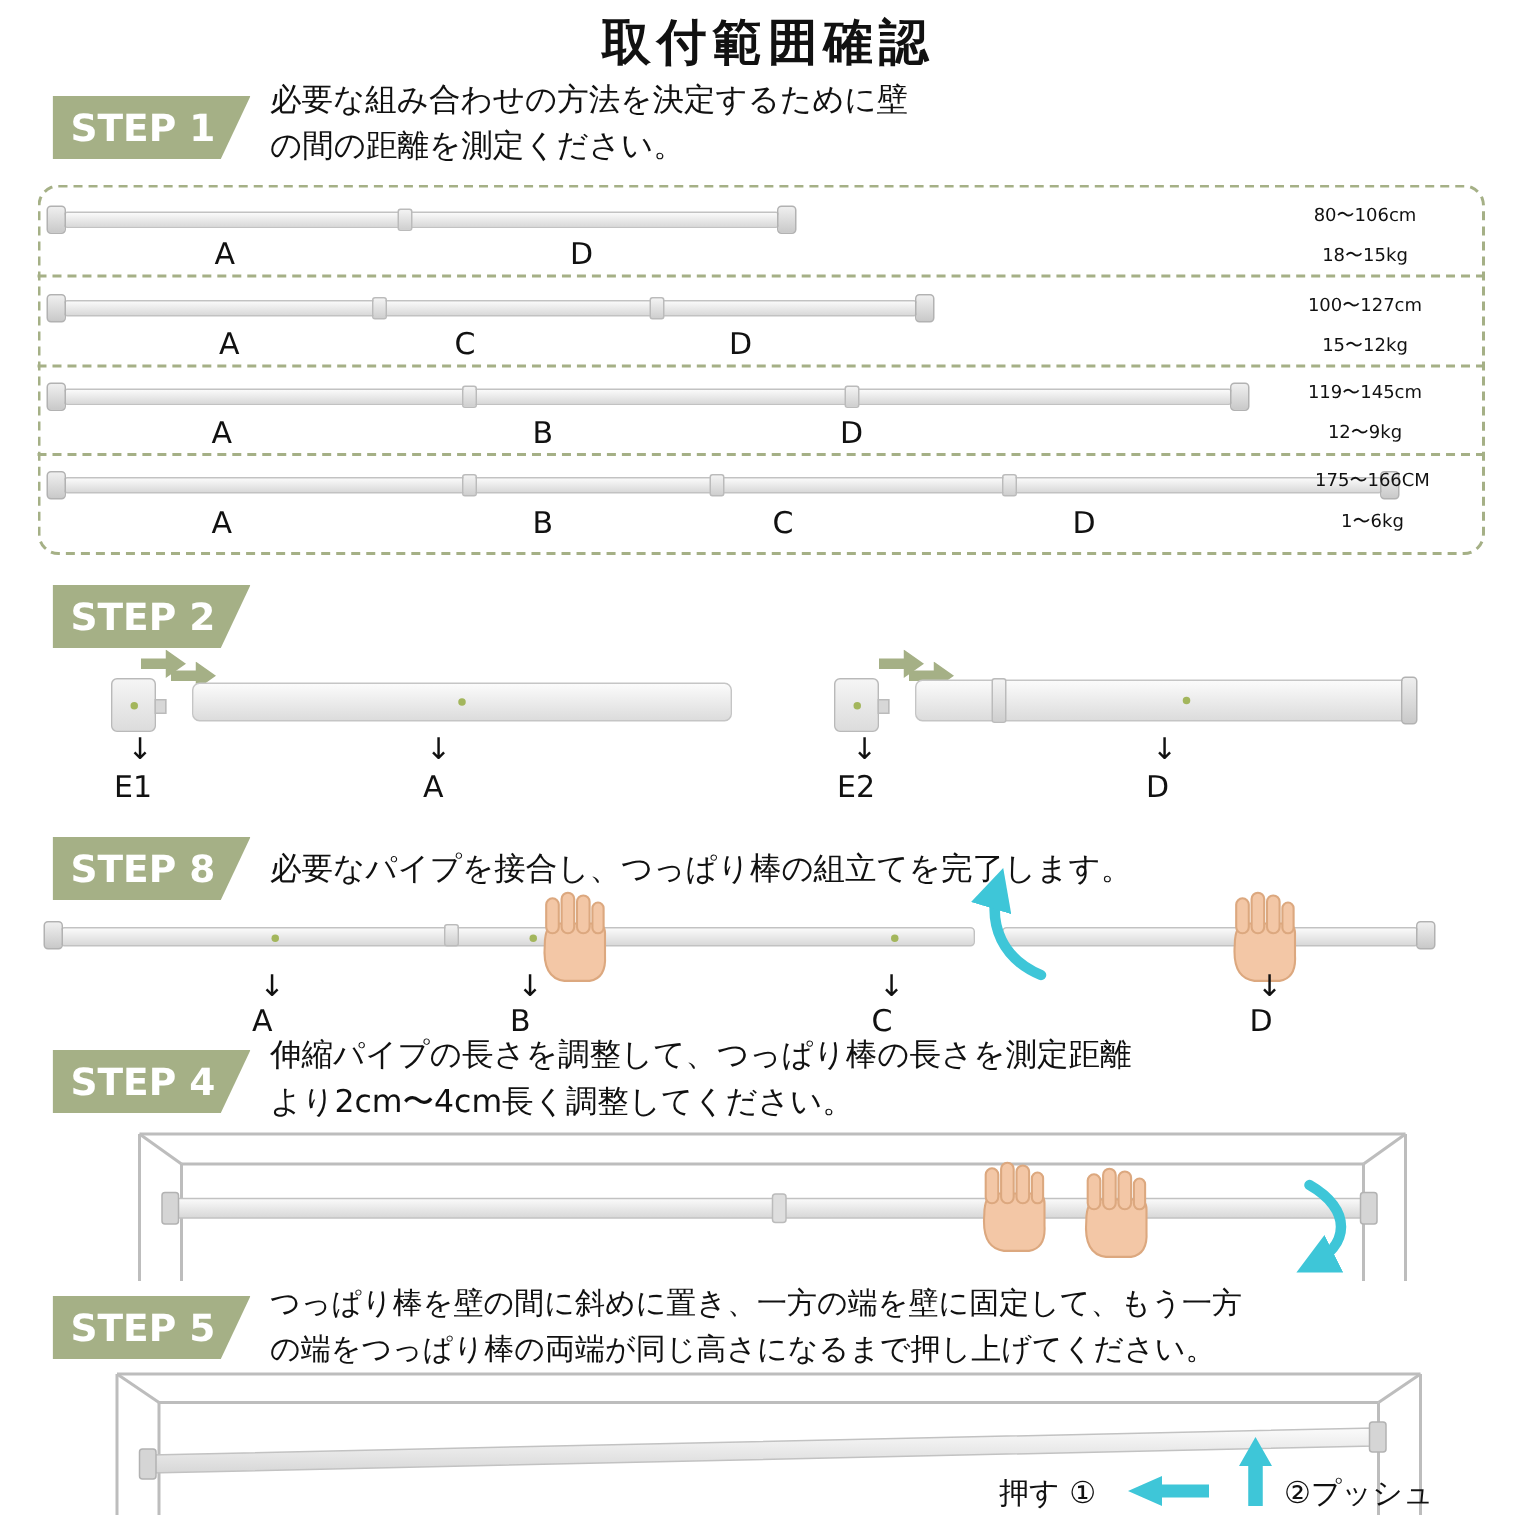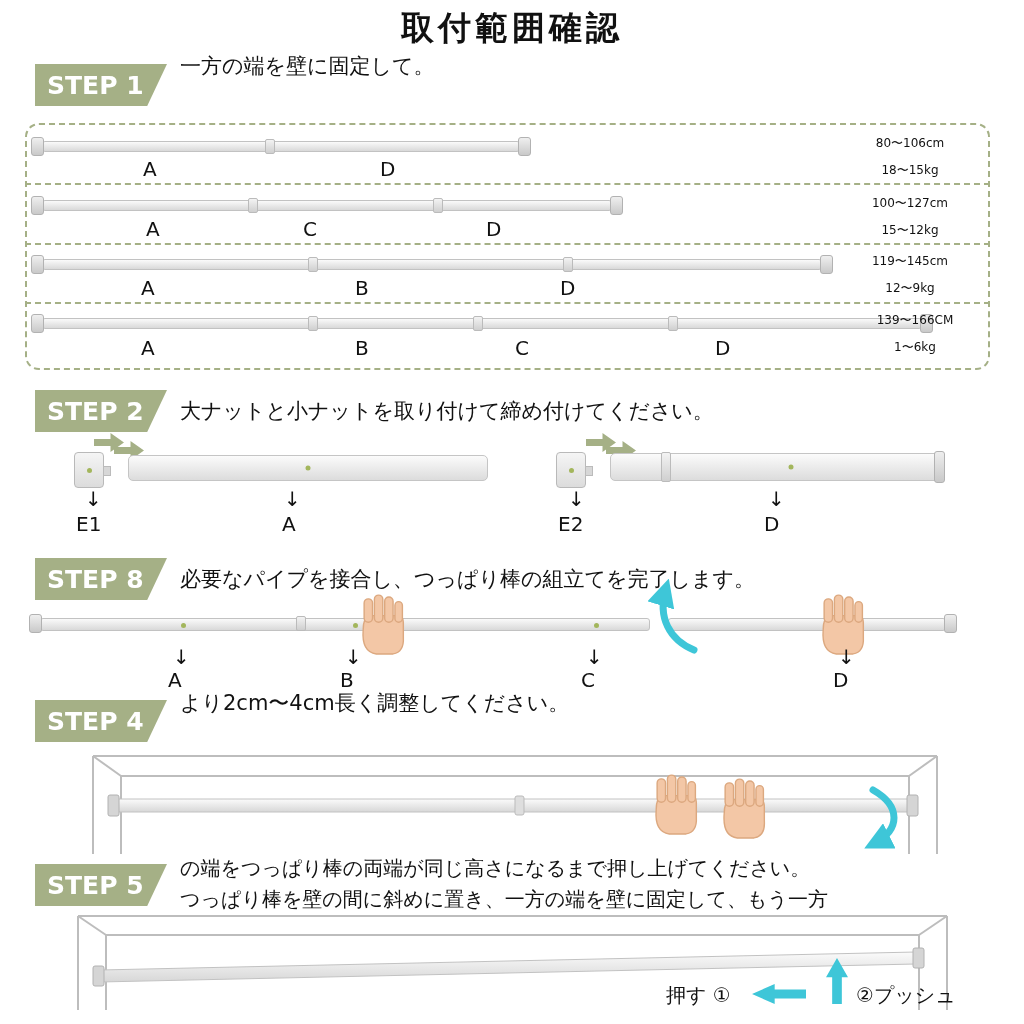"必要な組み合わせの方法を決定するために壁" div { html: none -> <div>必要な組み合わせの方法を決定するために壁</div> }
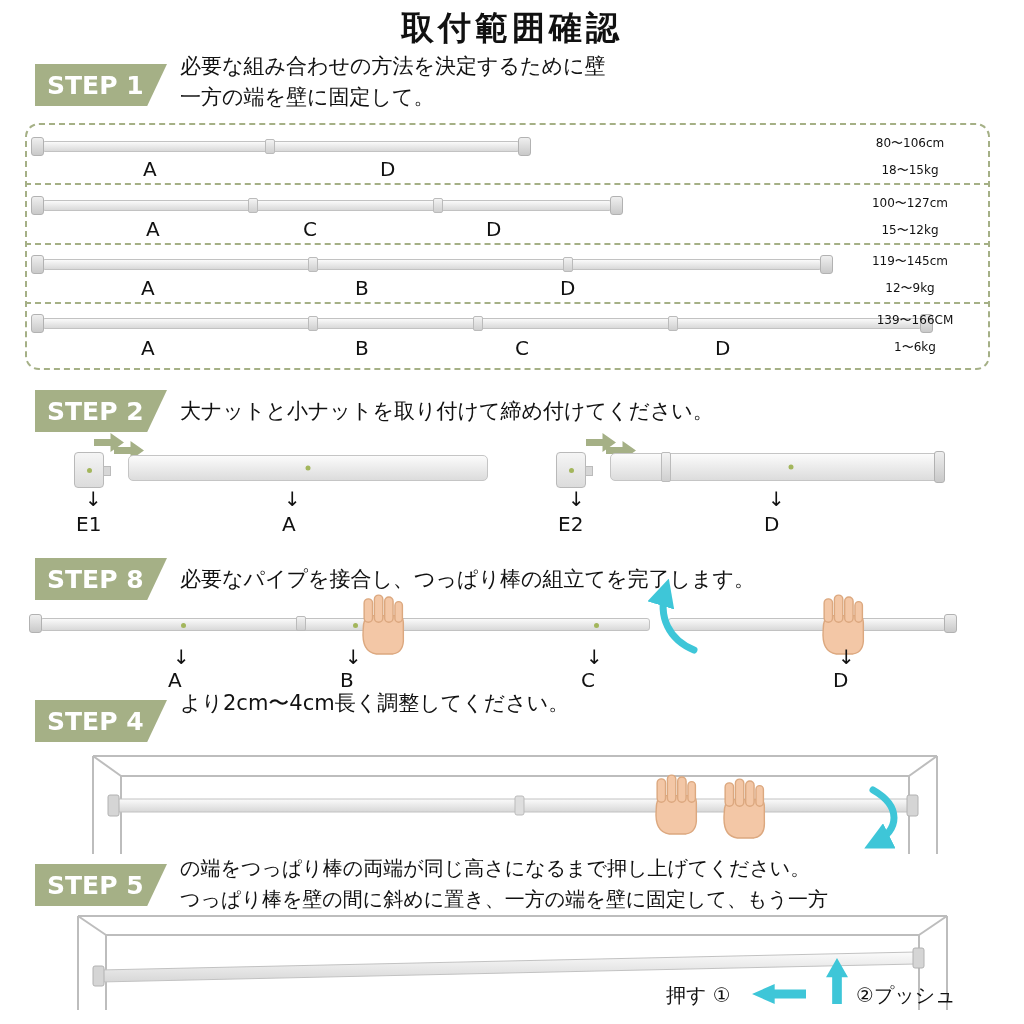"一方の端を壁に固定して。" div { text: 一方の端を壁に固定して -> の間の距離を測定ください }
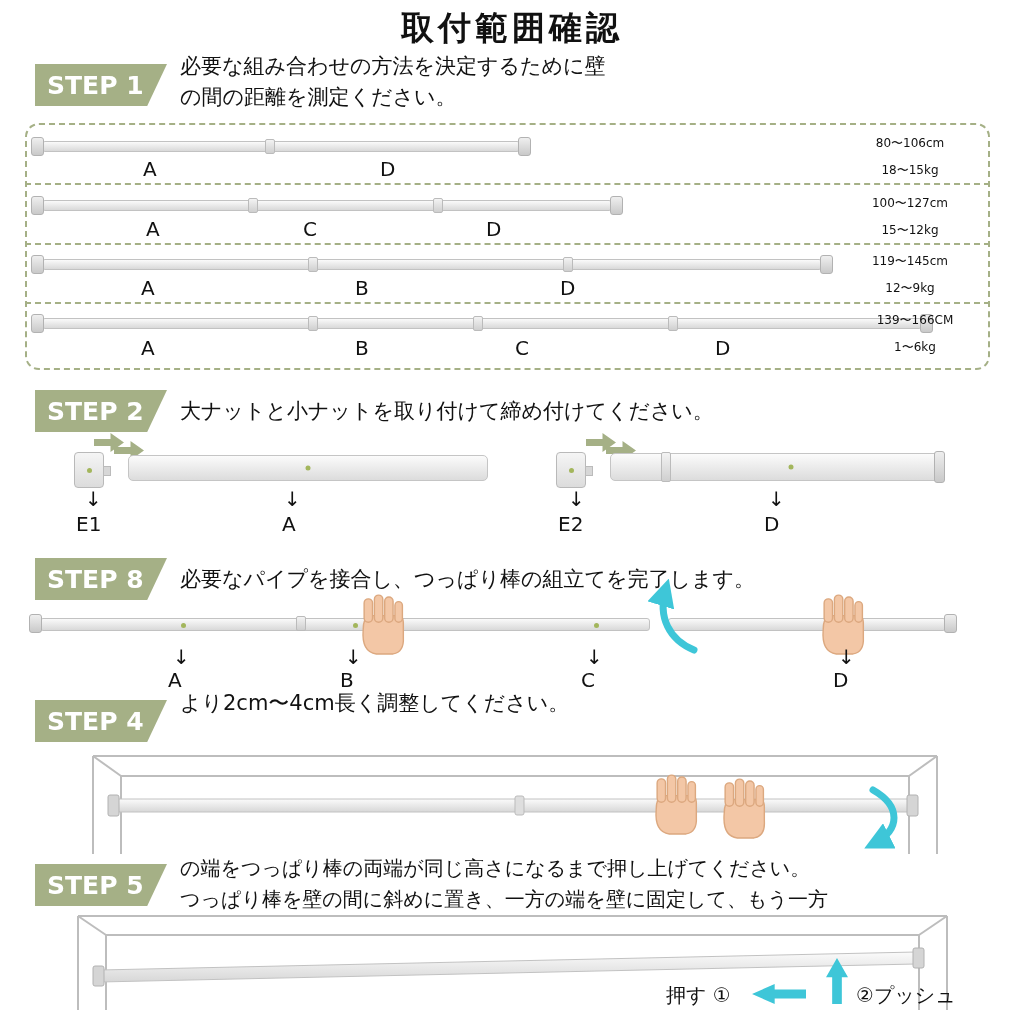"139〜166CM" div { text: 139 -> 175 }
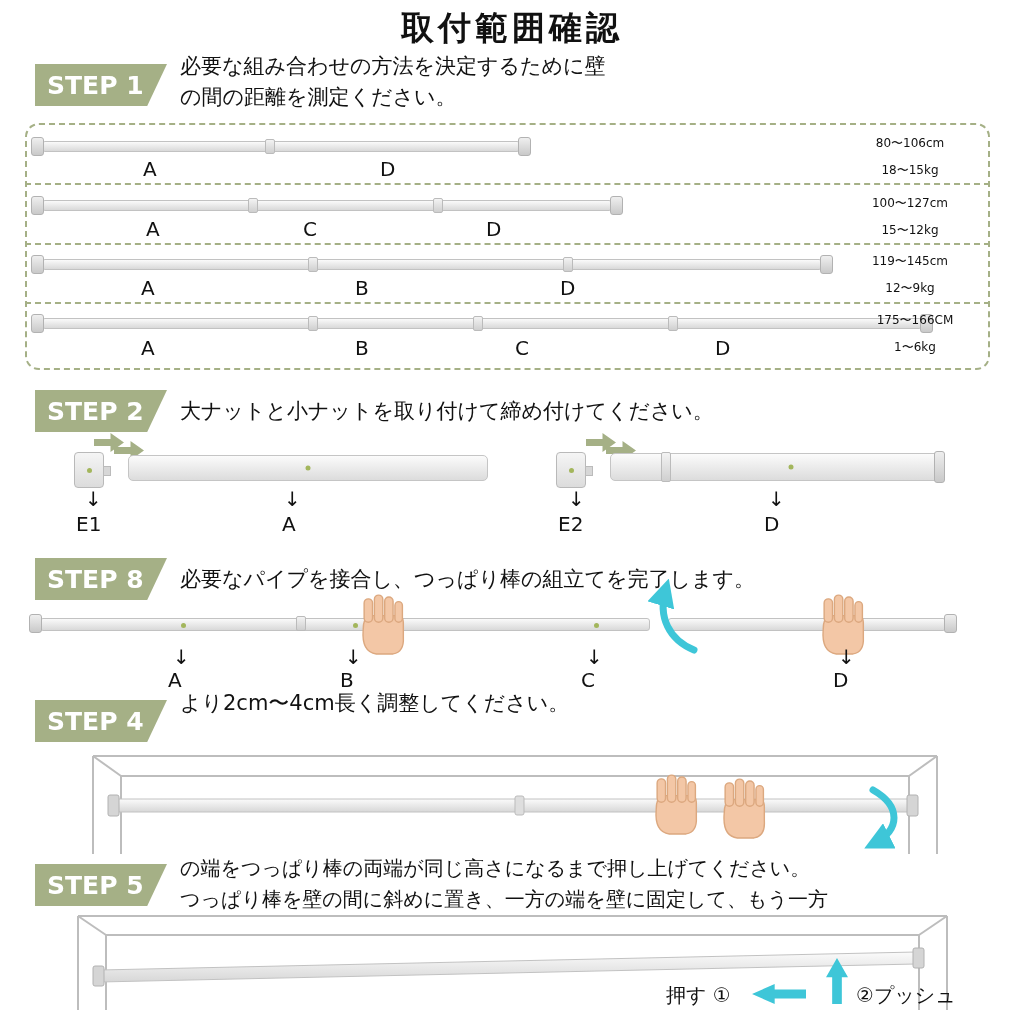"大ナットと小ナットを取り付けて締め付けてください。" div.step-text { html: <div> <div>大ナットと小ナットを取り付けて締め付けてください。</div> </div> -> none }
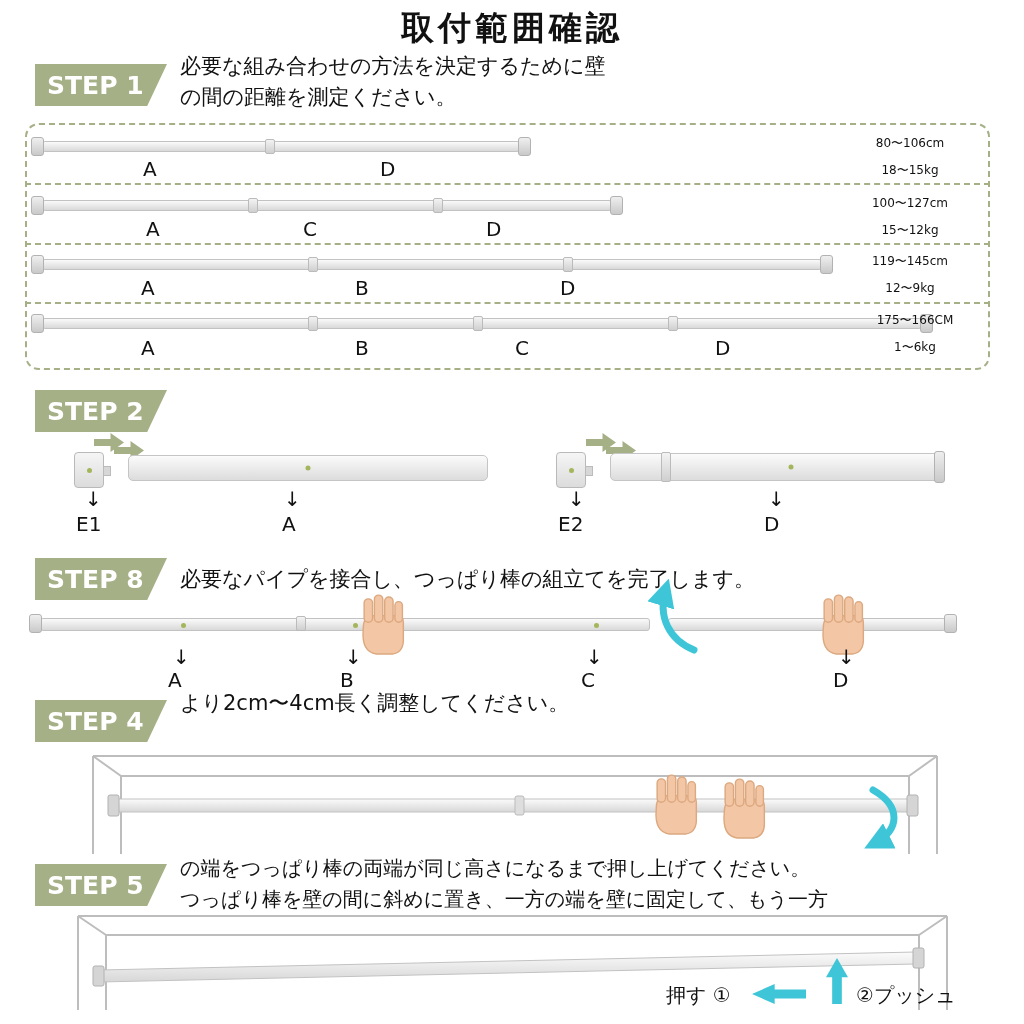"伸縮パイプの長さを調整して、つっぱり棒の長さを測定距離" div { html: none -> <div>伸縮パイプの長さを調整して、つっぱり棒の長さを測定距離</div> }
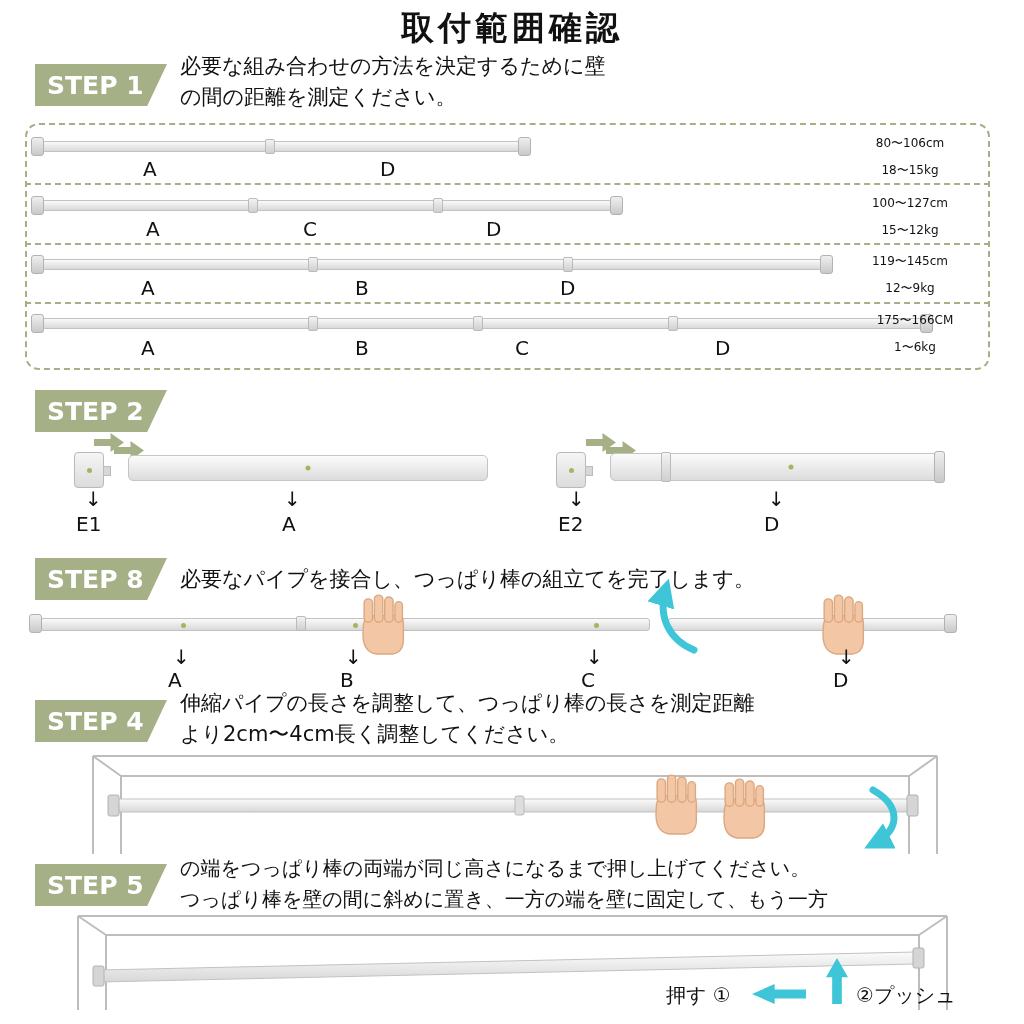"の端をつっぱり棒の両端が同じ高さになるまで押し上げてください。" div { order: before "つっぱり棒を壁の間に斜めに置き、一方の端を壁に固定して、もう一方" -> after "つっぱり棒を壁の間に斜めに置き、一方の端を壁に固定して、もう一方" }
